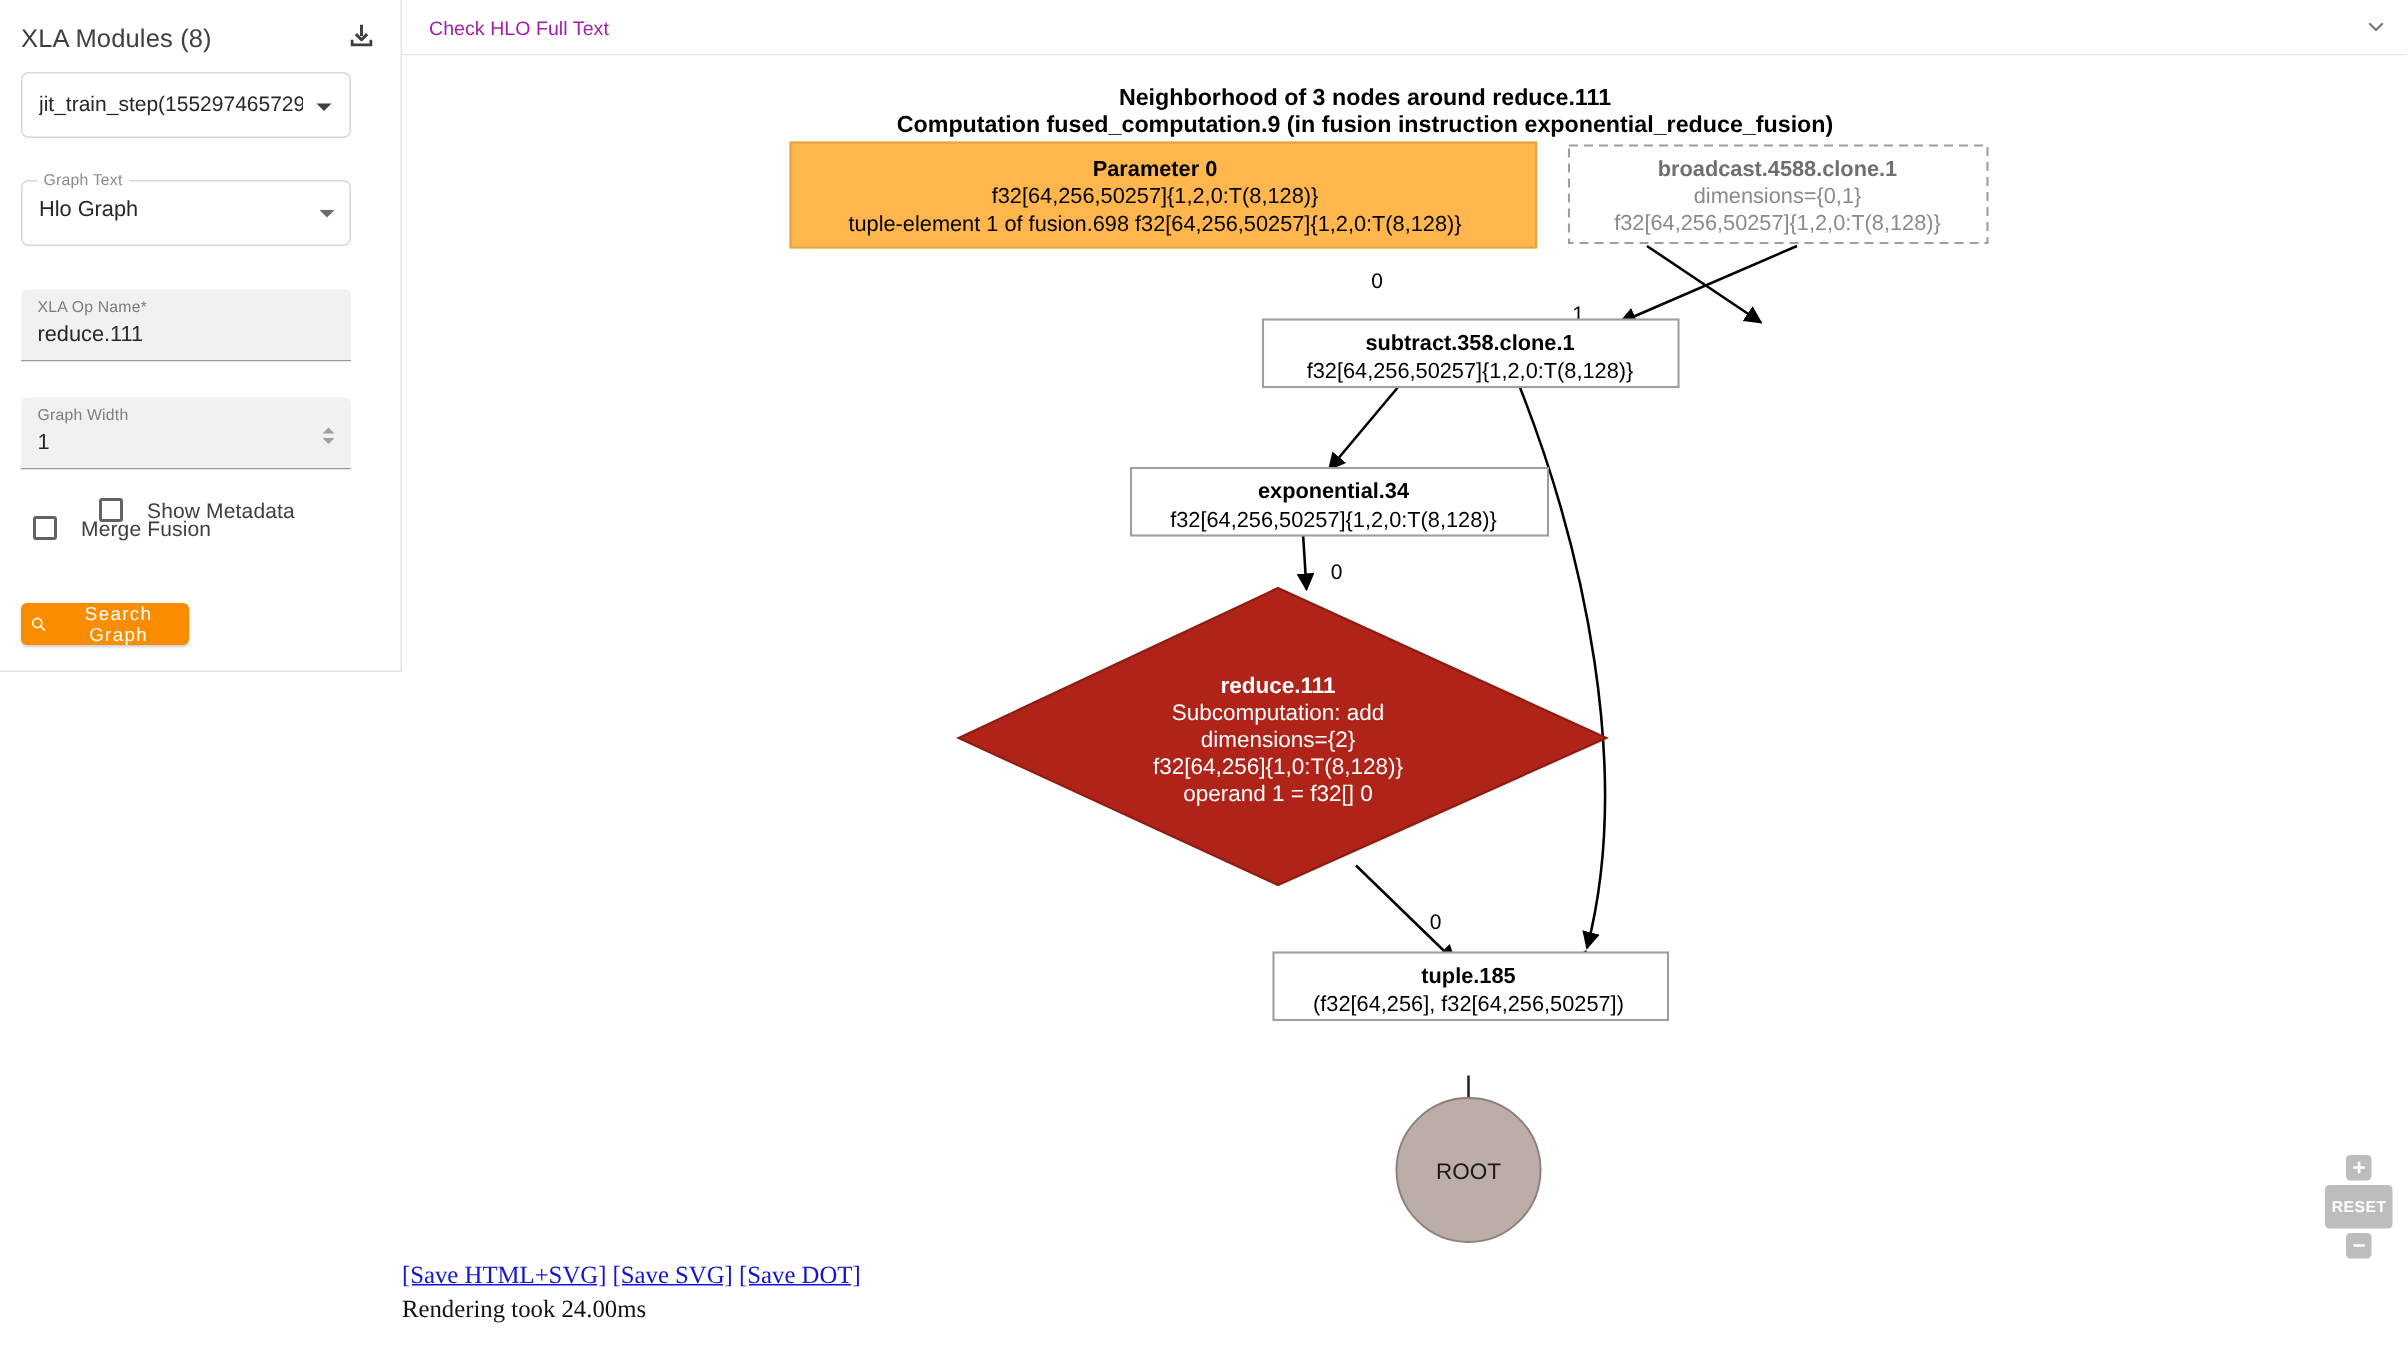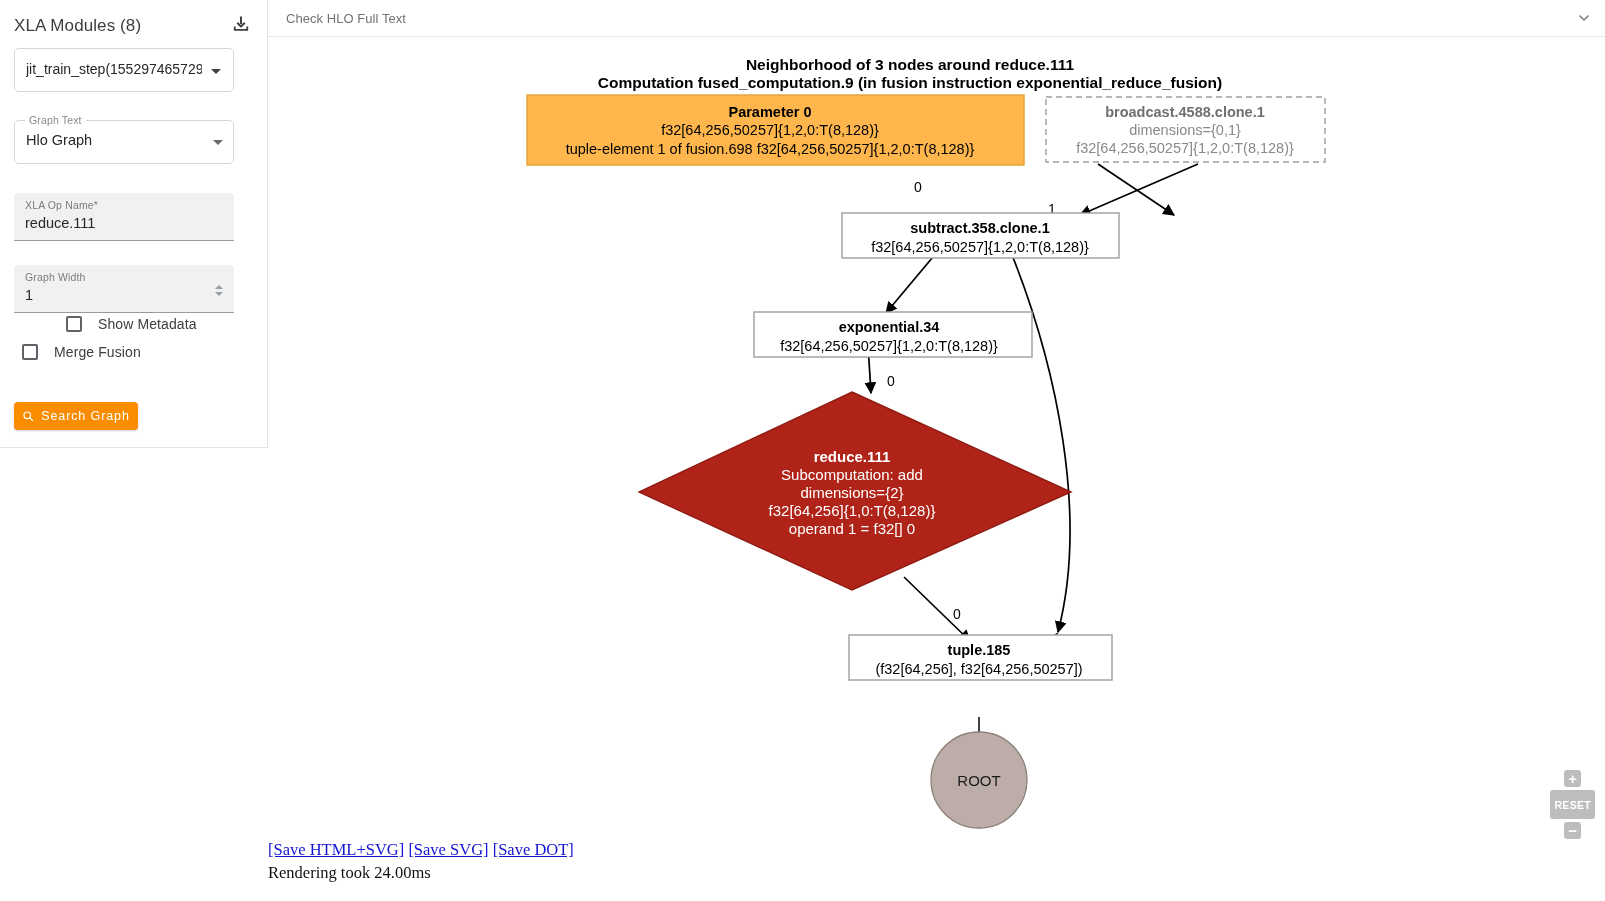"Check HLO Full Text" #topbar-label { color: #737373 -> #a21caf }
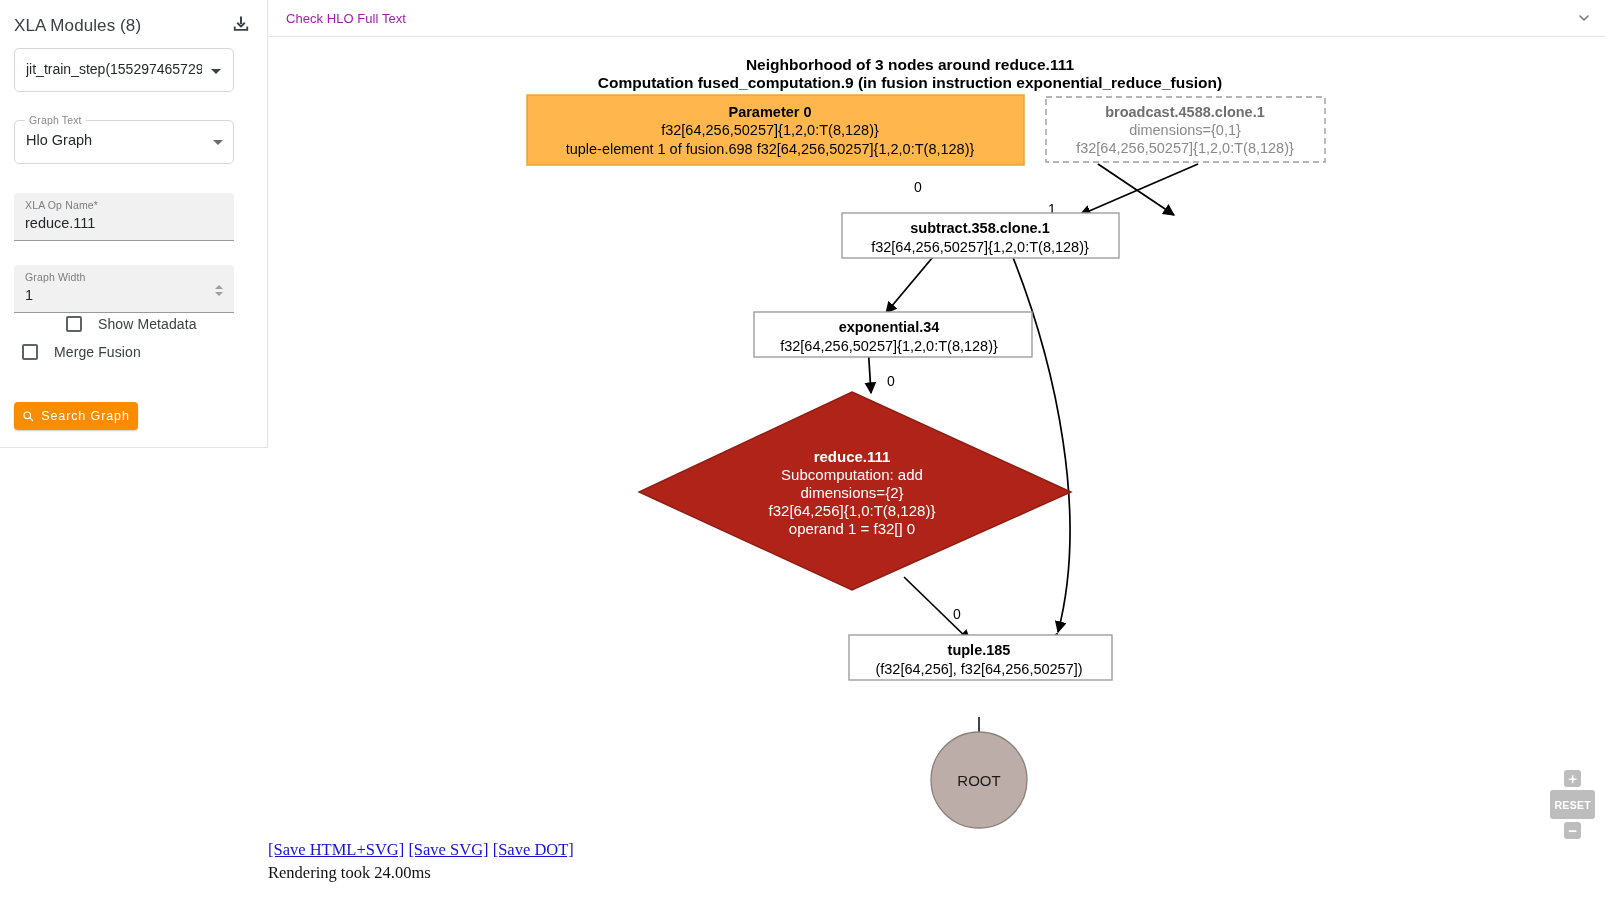"Show Metadata" #cb-metadata { top: 316px -> 332px }
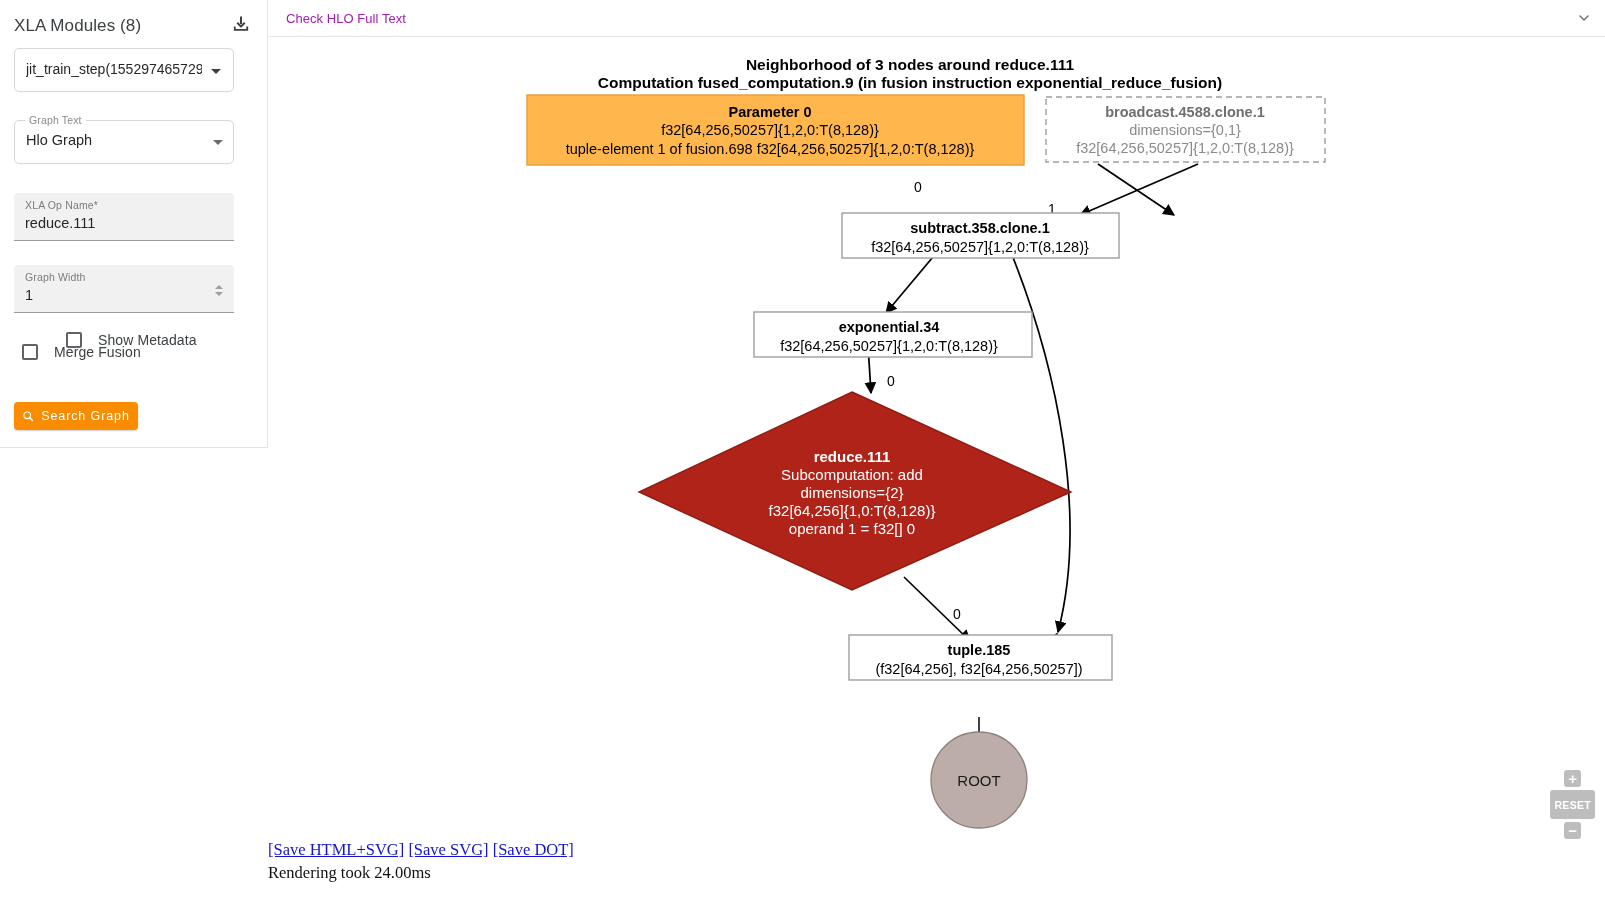"Search Graph" #search-graph-btn { width: 124px -> 112px }
